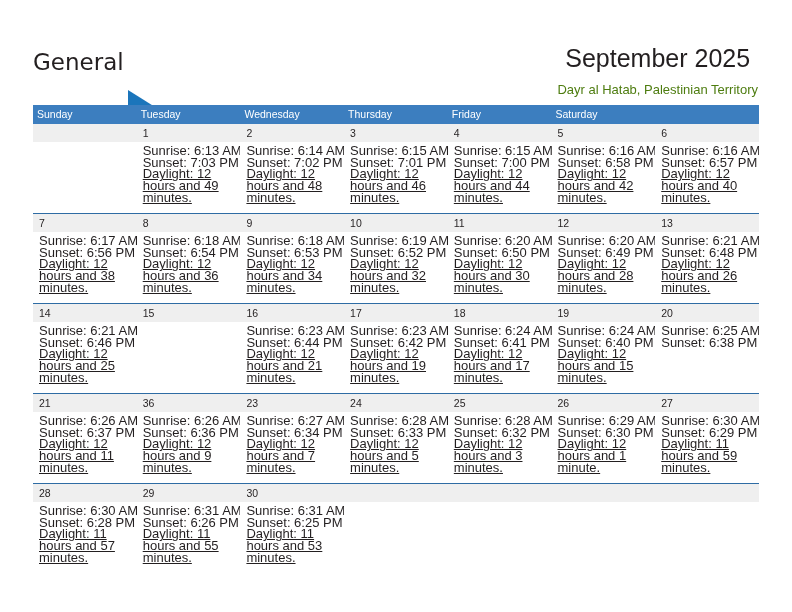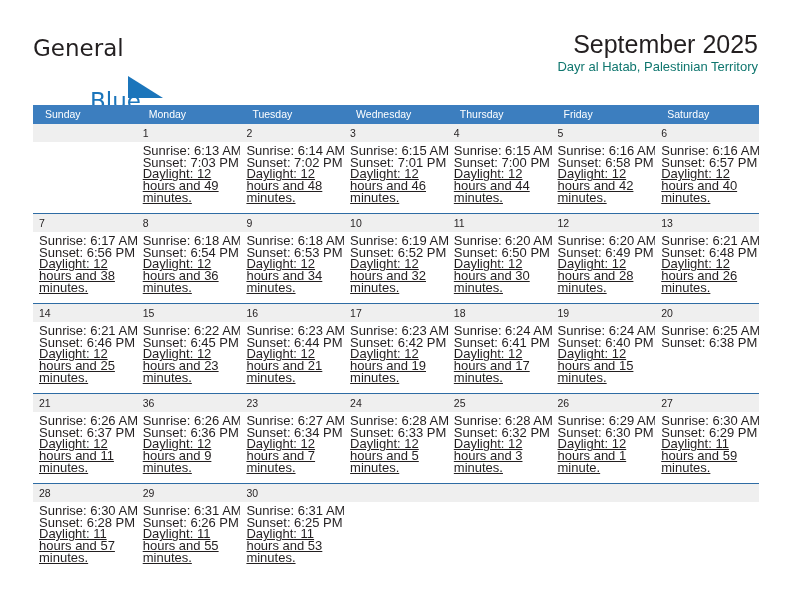"General" .header { top: 1px -> 15px }
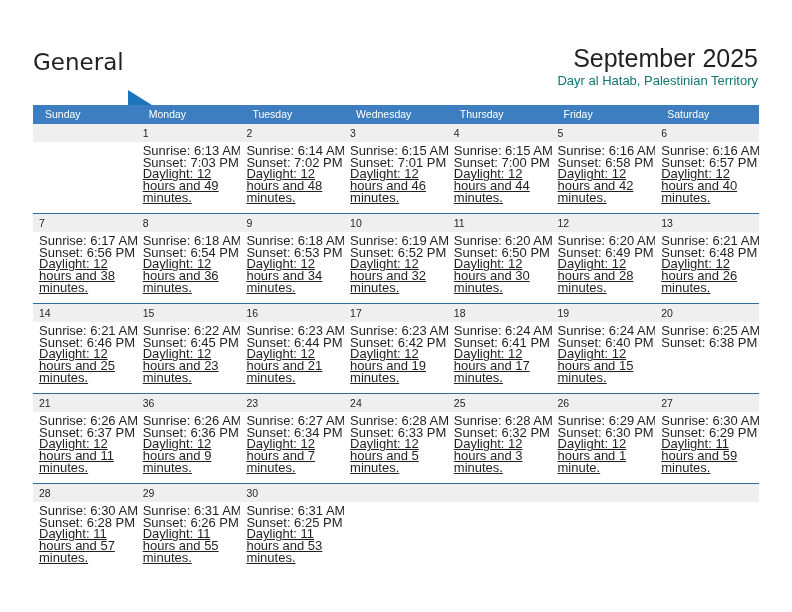"September 2025" .title-block { text-align: right -> center }
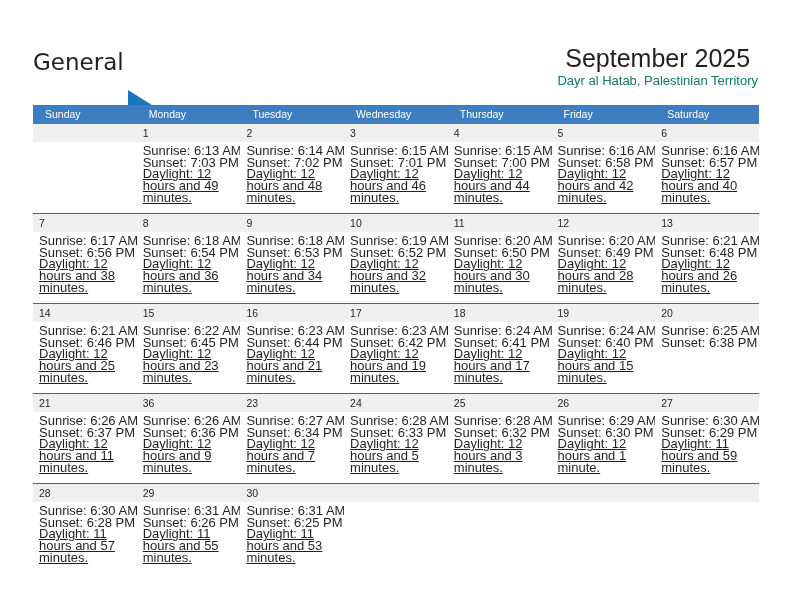"Dayr al Hatab, Palestinian Territory" .cal-subtitle { color: #0f766e -> #4d7c0f; margin-top: none -> 9px }
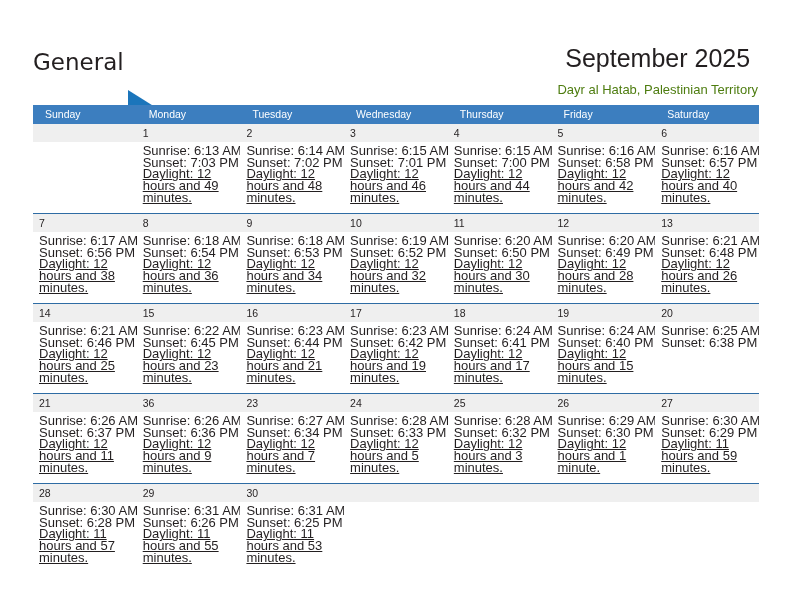"Sunday" .dow-cell { padding-left: 12px -> 4px }
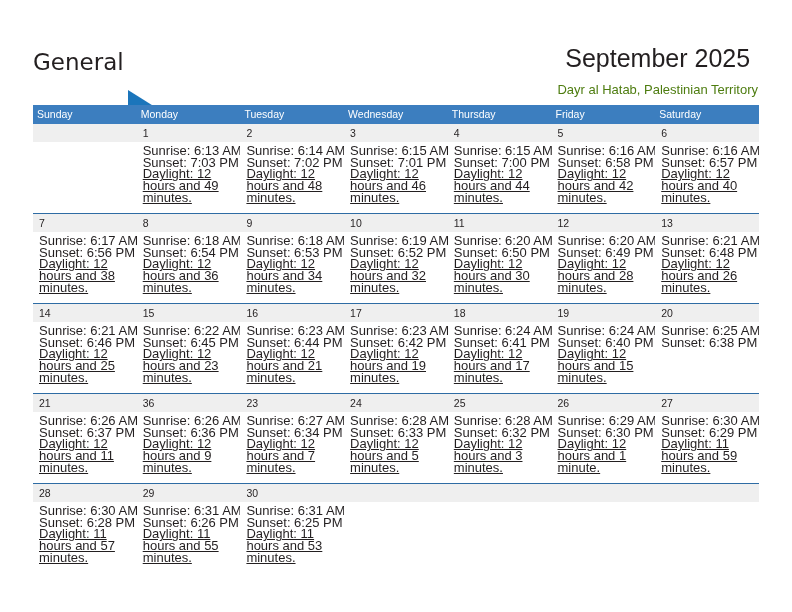"Monday" div.dow-cell { html: <div>Monday</div> -> none }
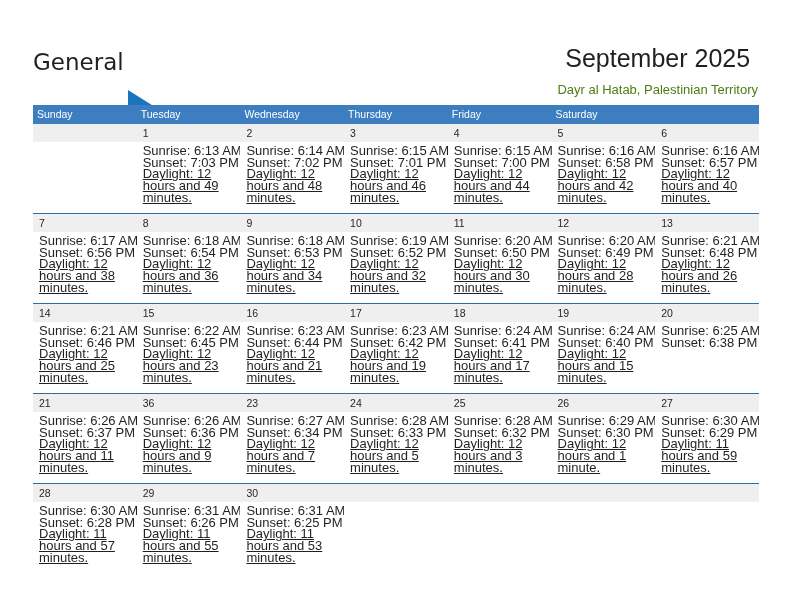"Sunrise: 6:22 AM" div.detail { html: <div> <div>Sunrise: 6:22 AM</div> <div>Sunset: 6:45 PM</div> <div>Daylight: 12 hours and 23 minutes.</div> </div> -> none }
